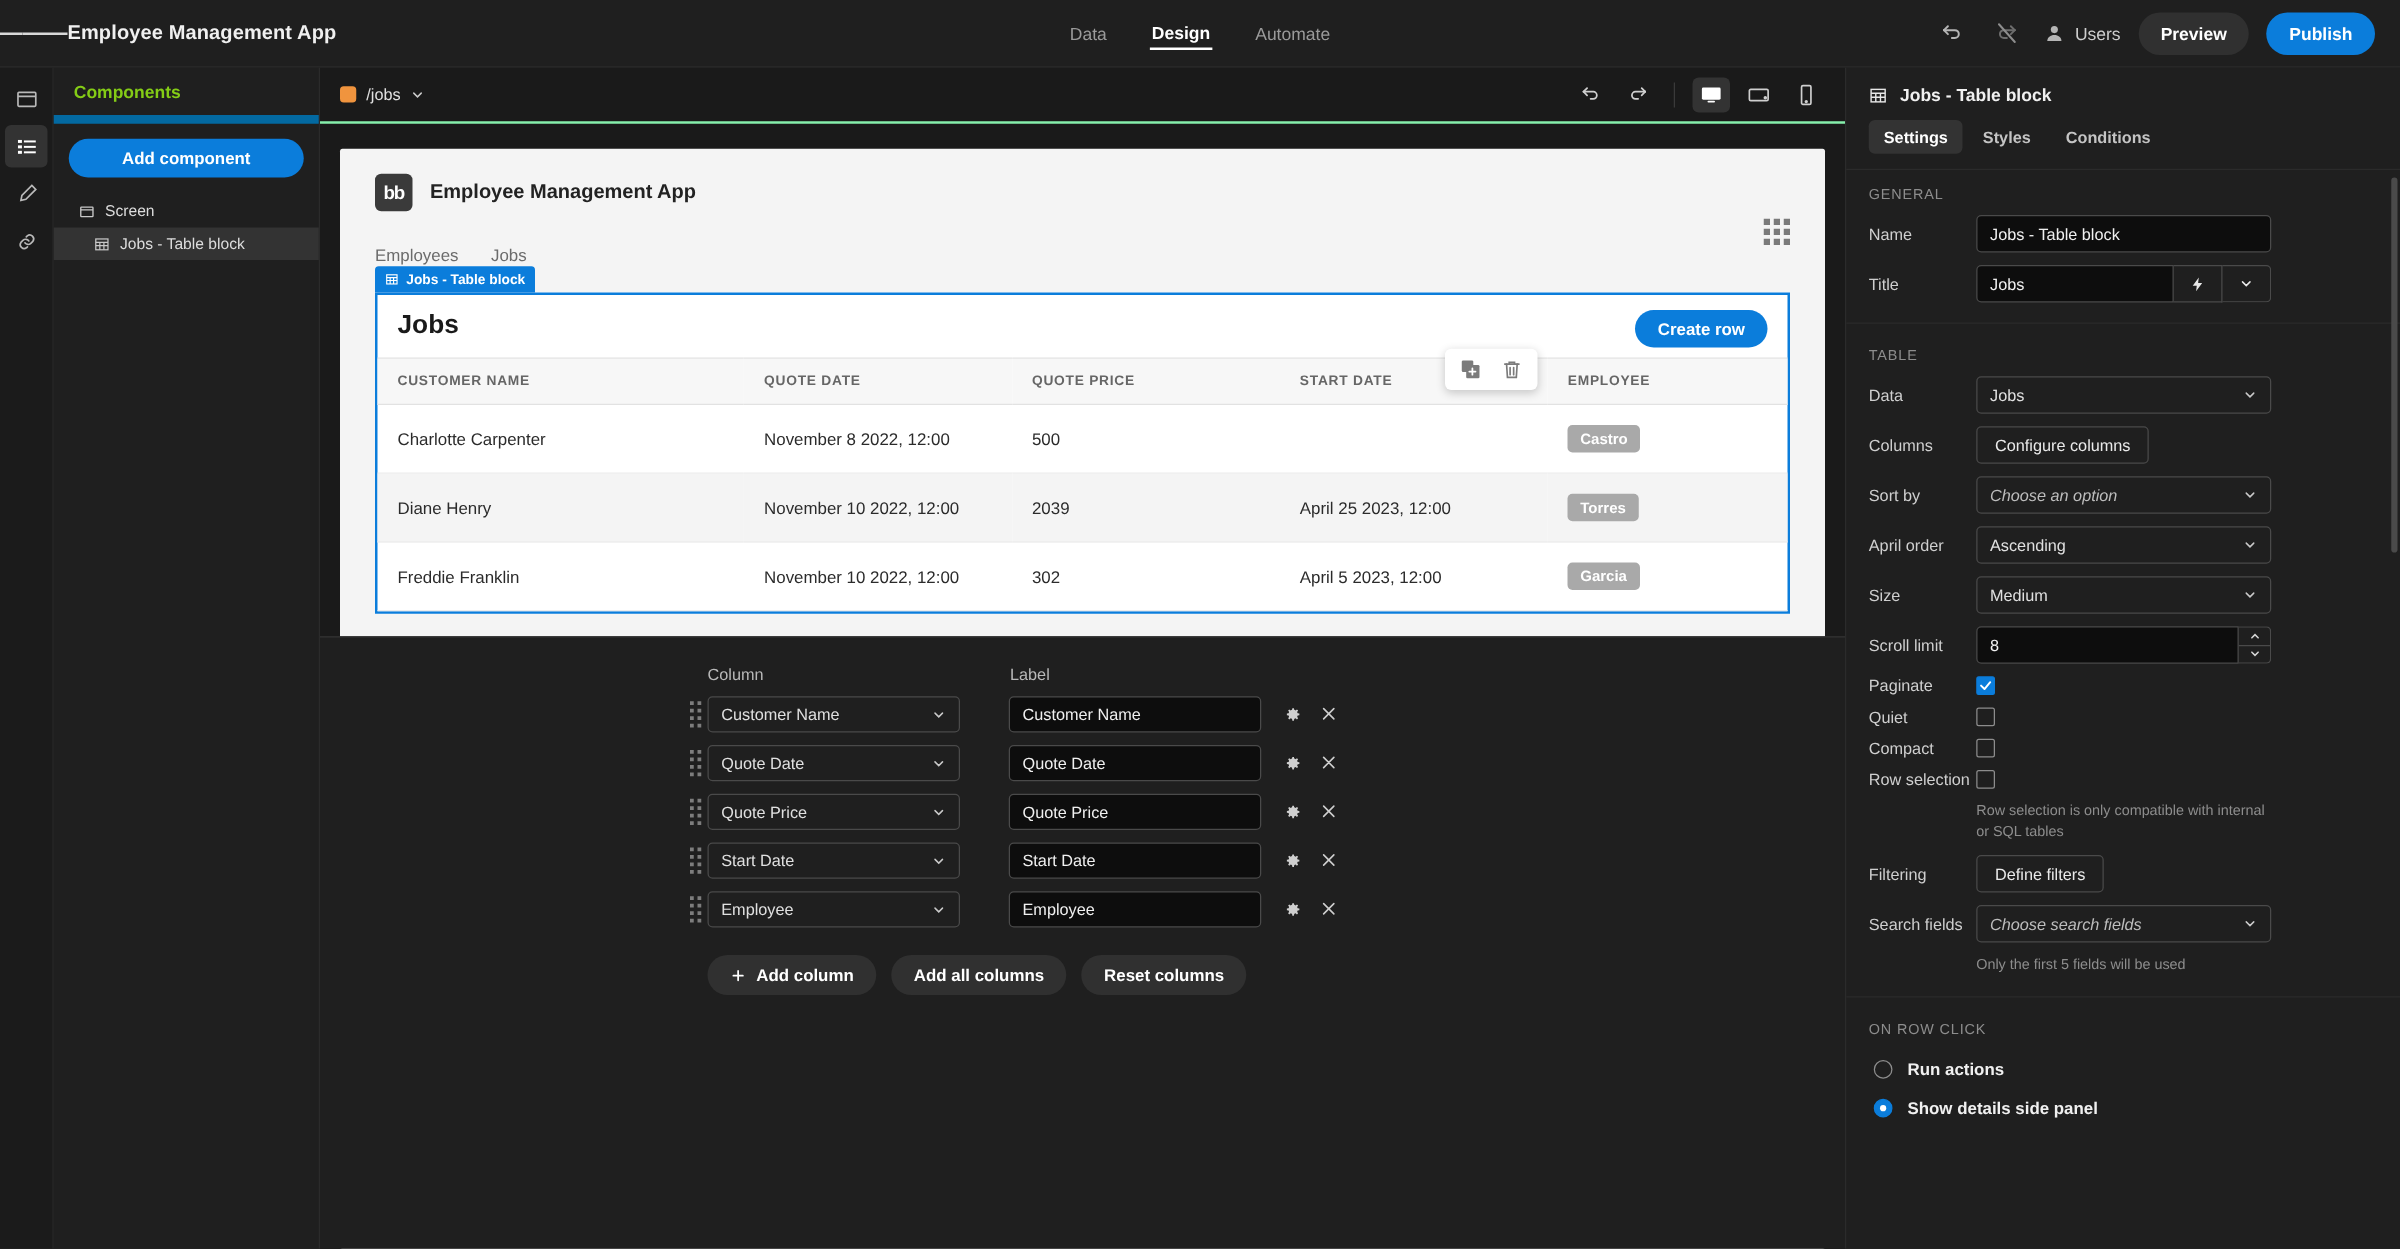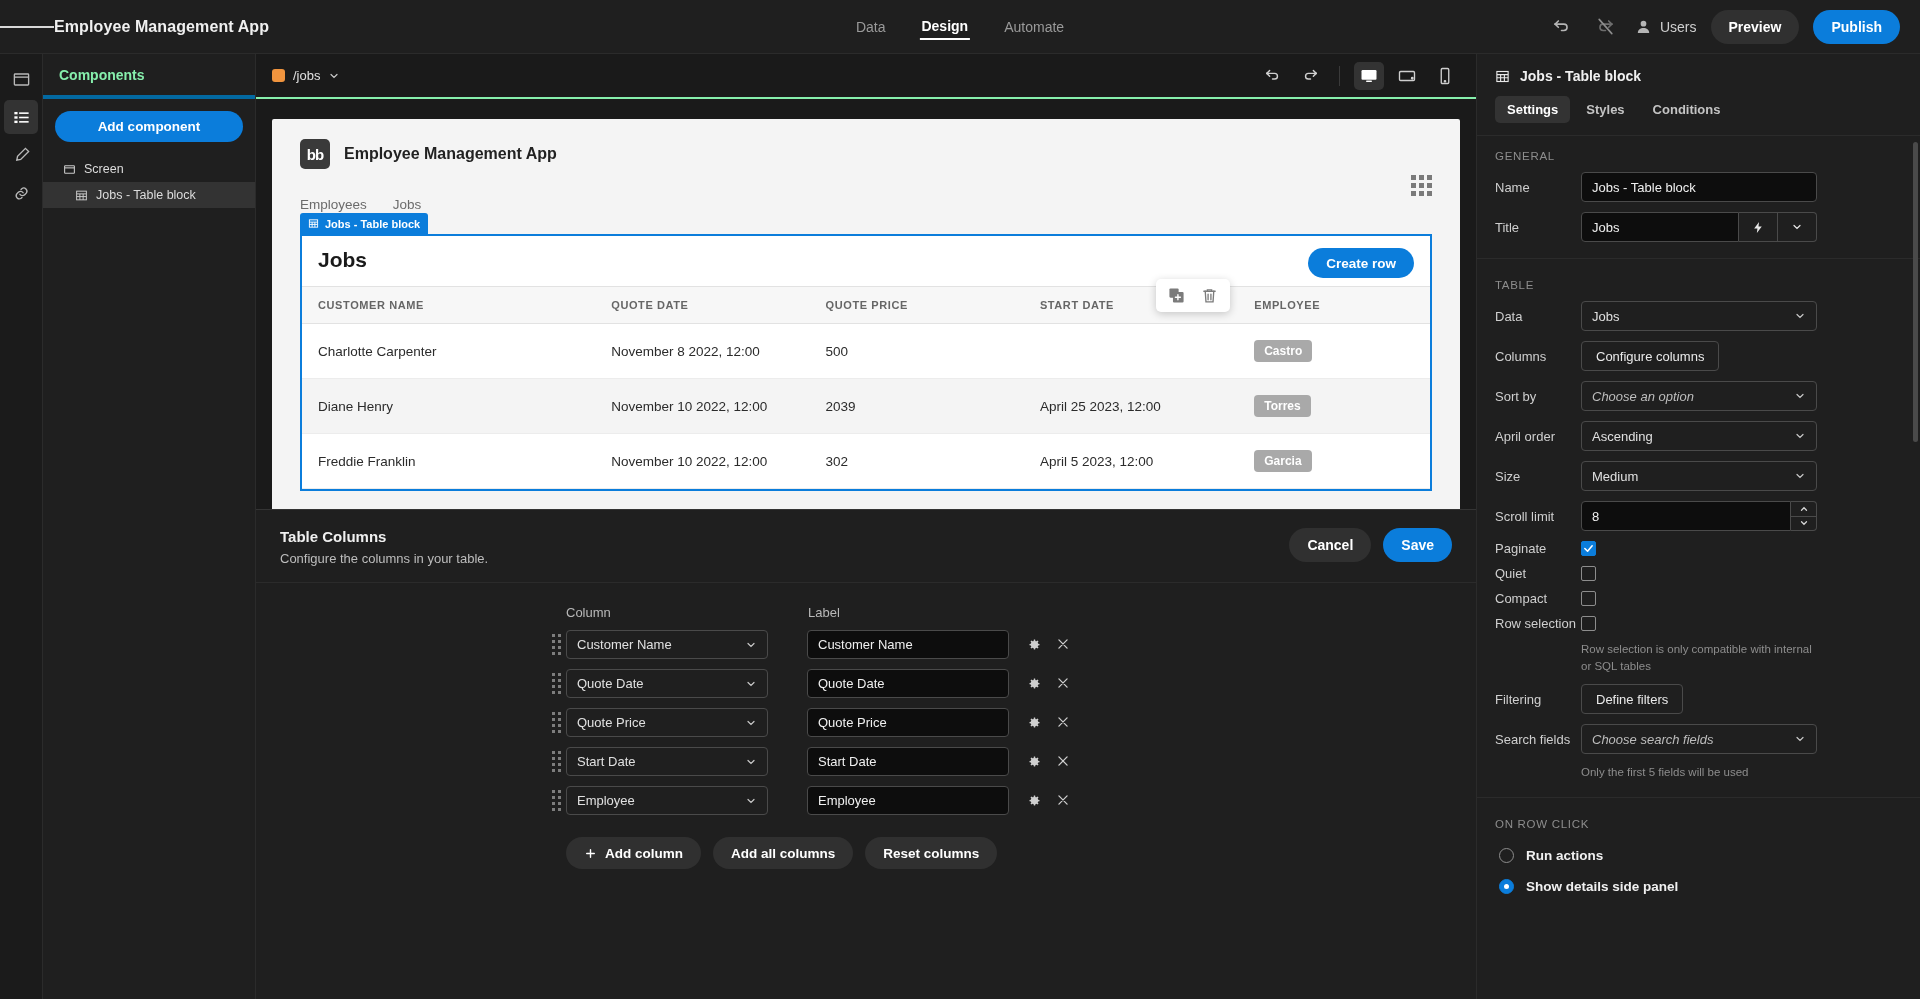"Components" .components-head { border-bottom: 4px solid #0369a1 -> 7px solid #0369a1; color: #86efac -> #84cc16 }
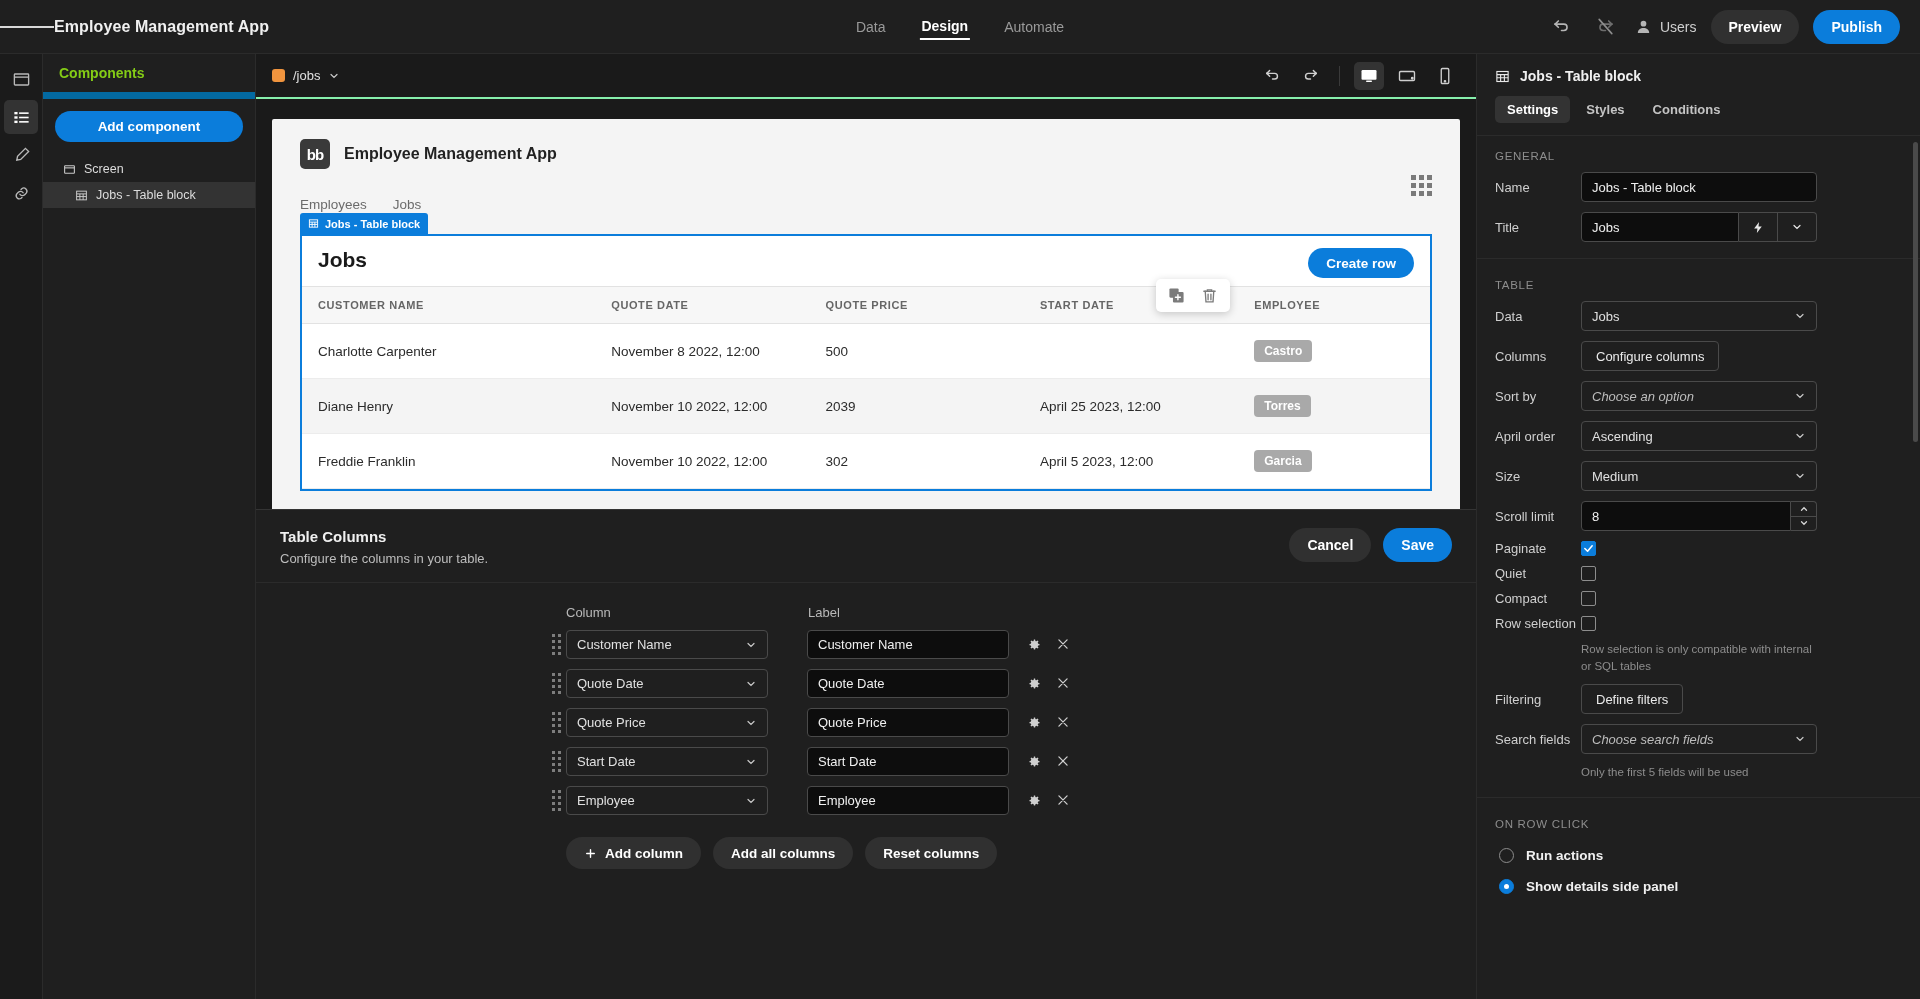"Table Columns" div.drawer-head { html: <div> <div> <div>Table Columns</div> <div>Configure the columns in your table.</div> </div> <div> <div>Cancel</div> <div>Save</div> </div> </div> -> none }
